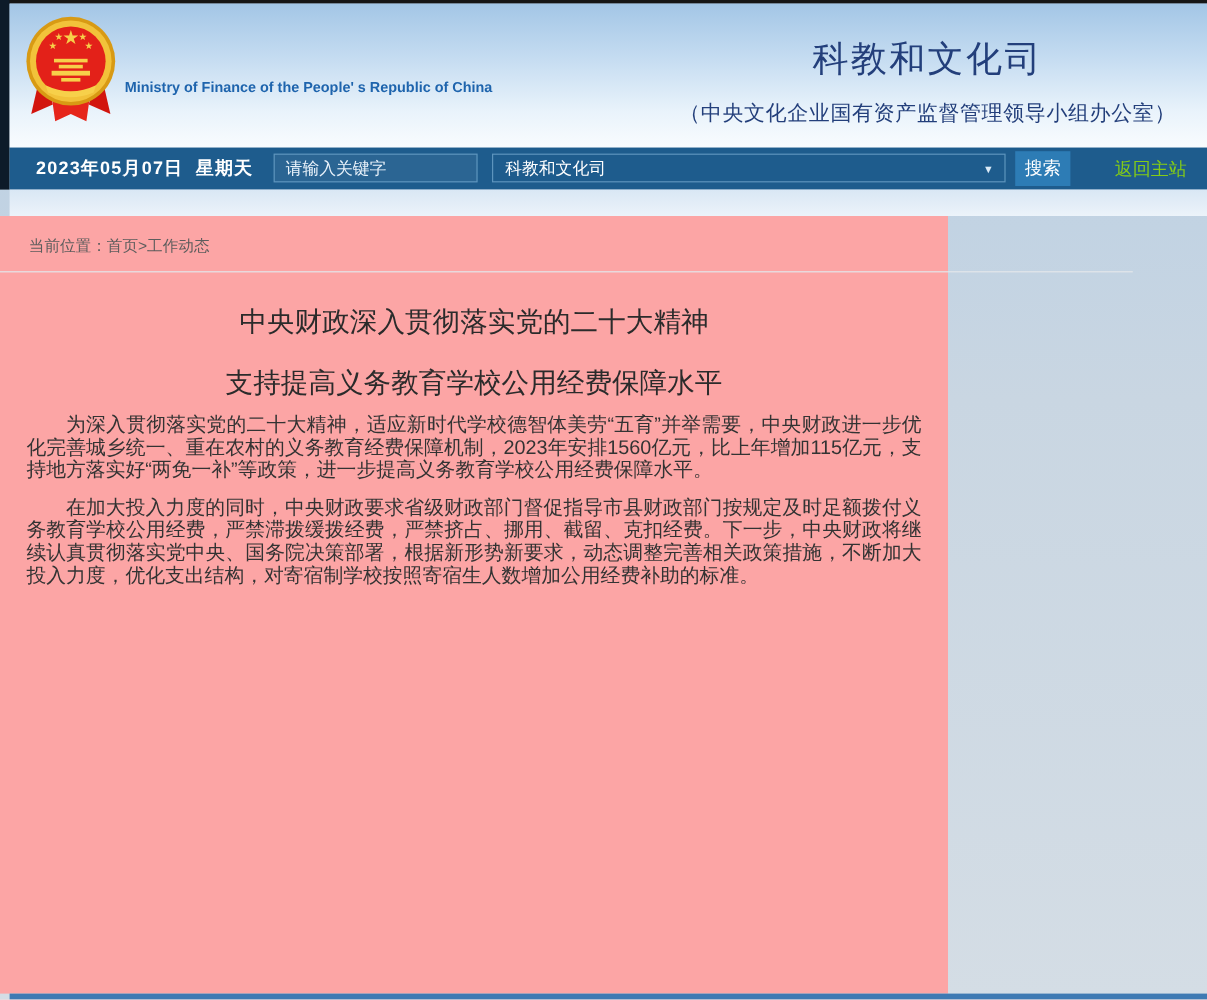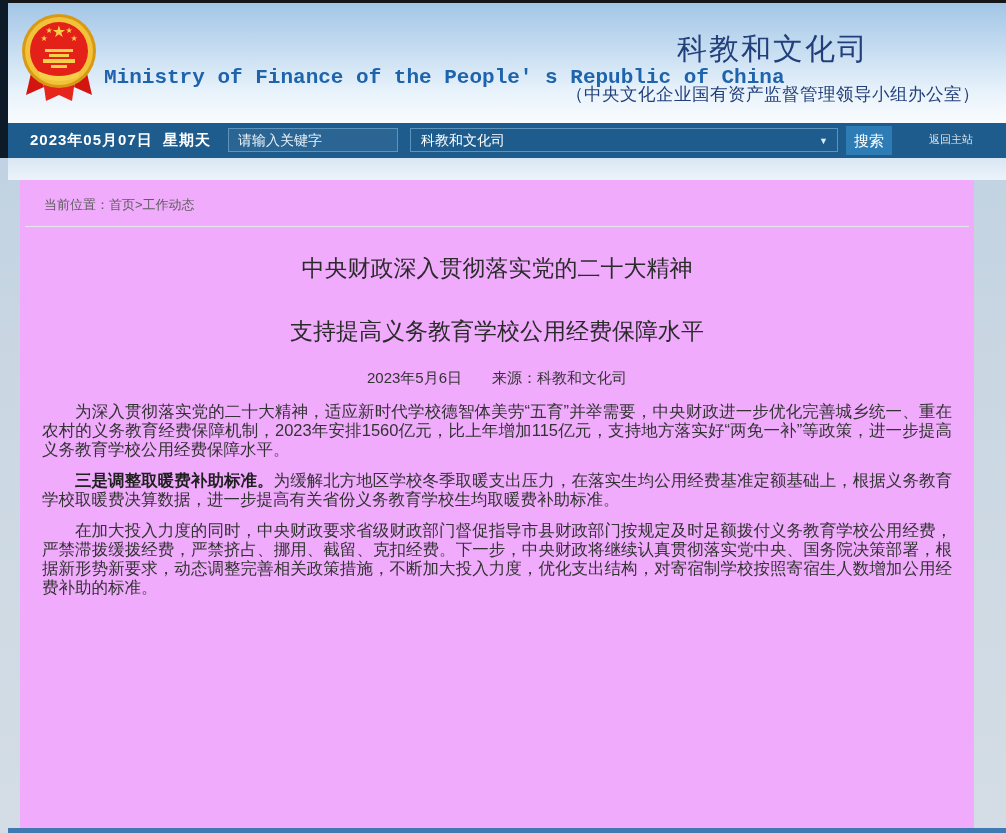"Ministry of Finance of the" .site-title-en { font-family: Liberation Mono, monospace -> none; font-size: 21px -> 12px }
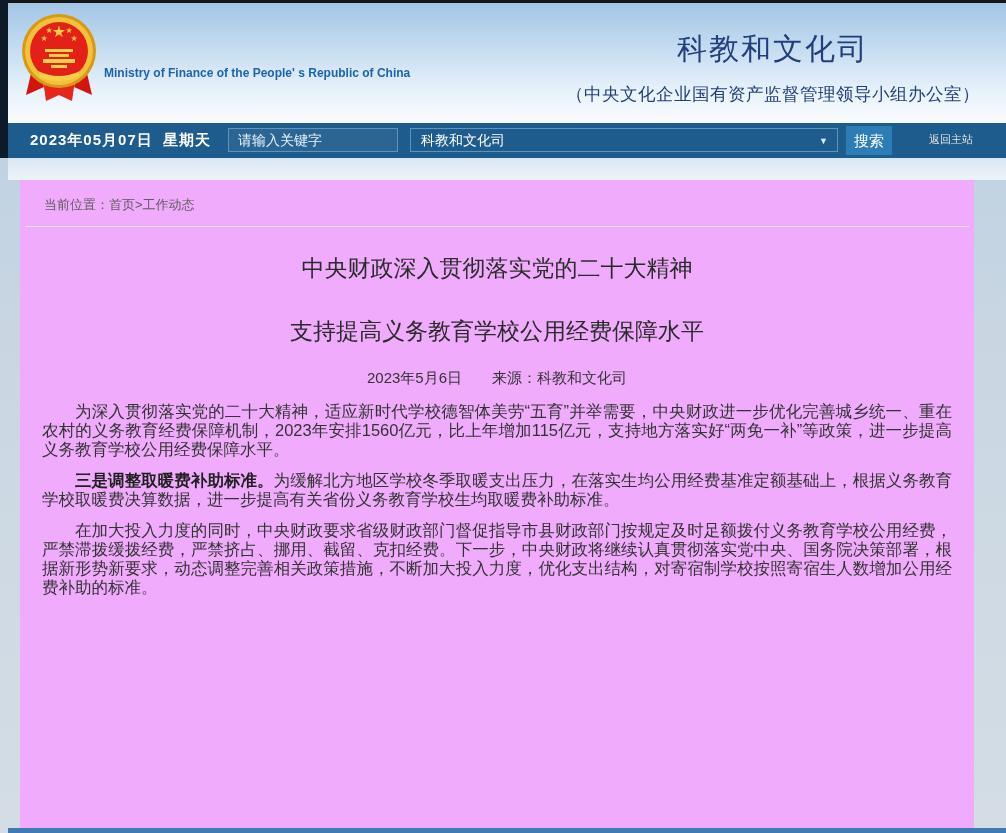"返回主站" .nav-home-link { color: #e5e5e5 -> #84cc16; font-size: 11px -> 15px }
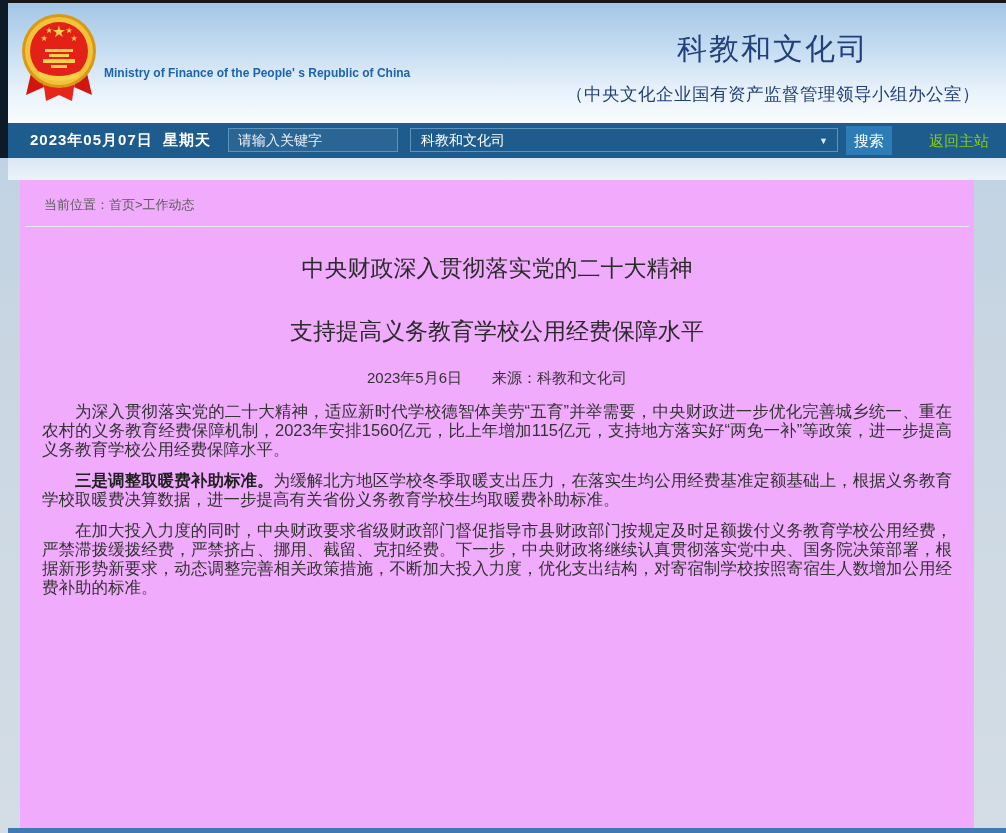"当前位置：首页>工作动态" .content { background: #f0abfc -> #fca5a5; left: 20px -> 0; width: 954px -> 790px }
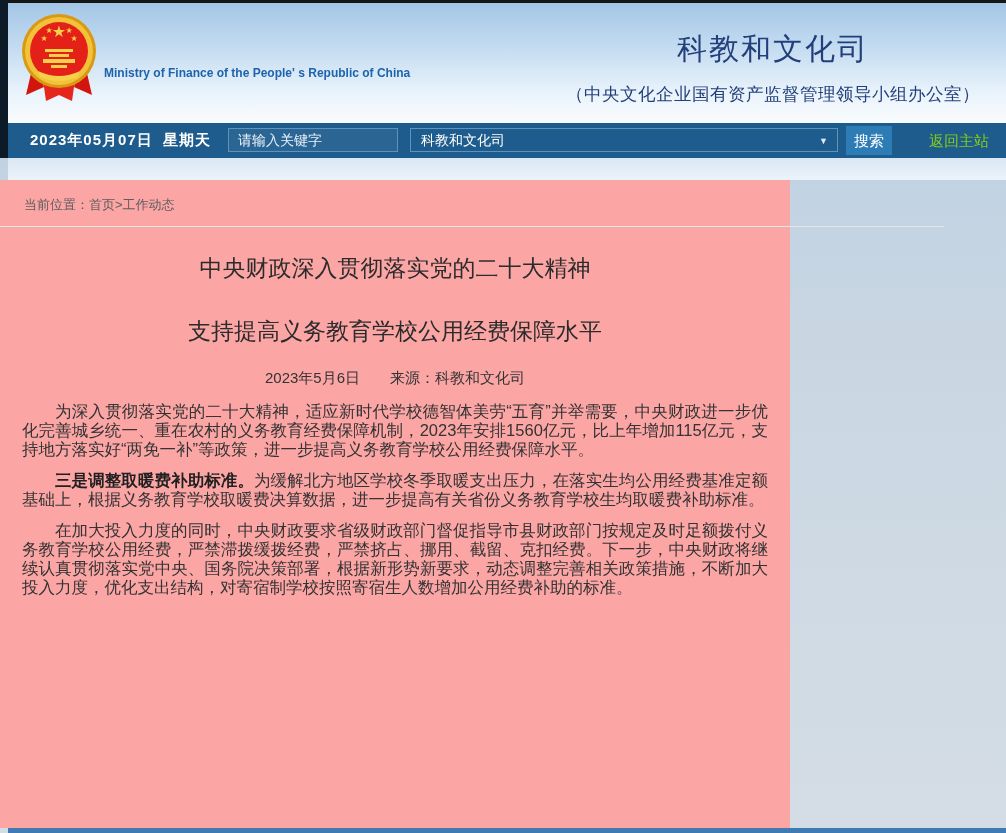"支持提高义务教育学校公用经费保障水平" .article-title.second { margin-top: 40px -> 28px }
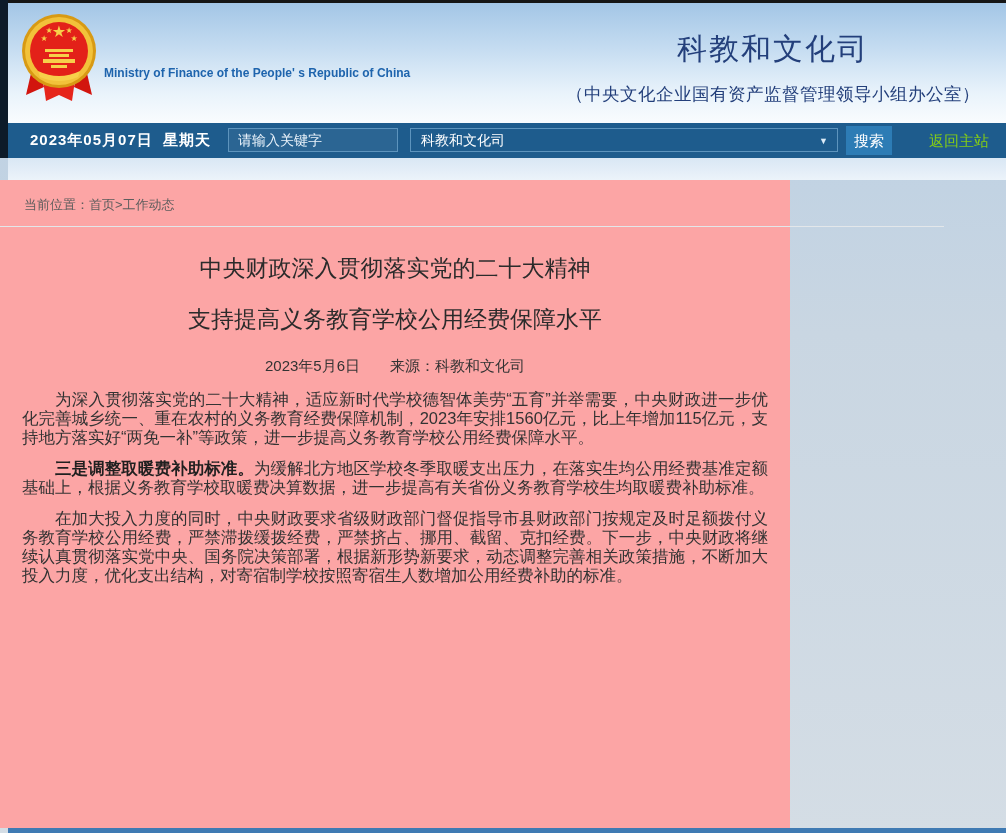"2023年5月6日 来源：科教和文化司" div.article-meta { html: <div> <span>2023年5月6日</span><span>来源：科教和文化司</span> </div> -> none }
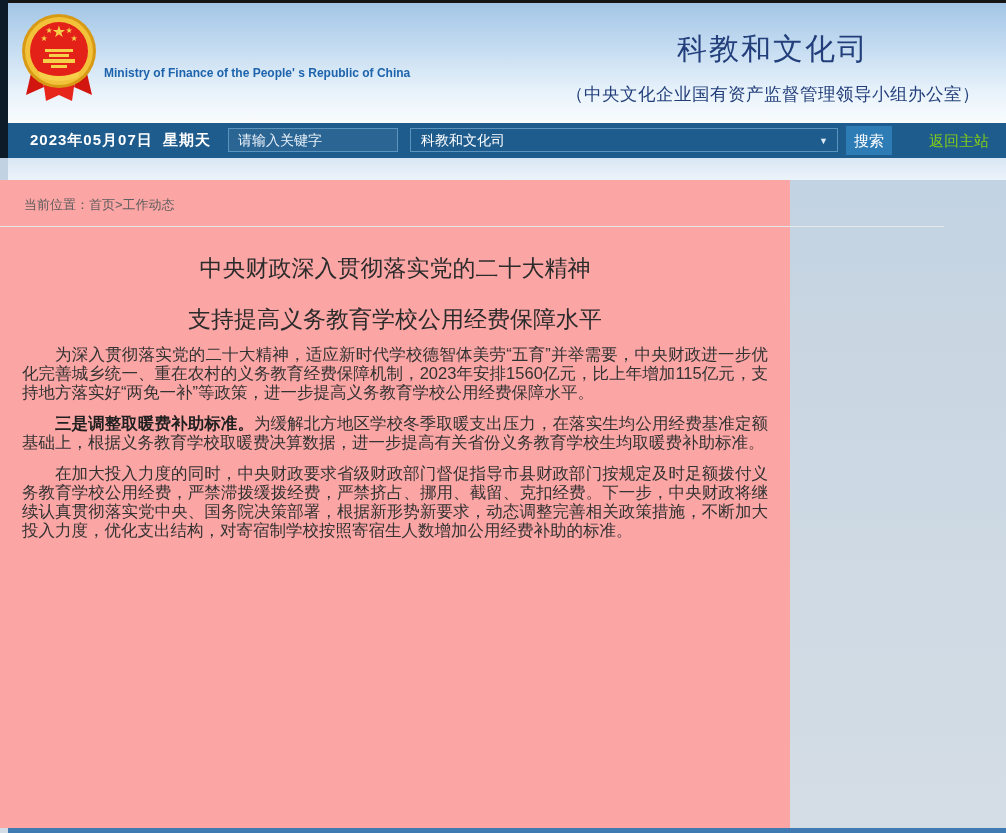"三是调整取暖费补助标准。为缓解北方地区学校冬季取暖支出压力，在落实生均公用经费基" p { html: <p><span>三是调整取暖费补助标准。</span><span>为缓解北方地区学校冬季取暖支出压力，在落实生均公用经费基准定额基础上，根据义务教育学校取暖费决算数据，进一步提高有关省份义务教育学校生均取暖费补助标准。</span></p> -> none }
